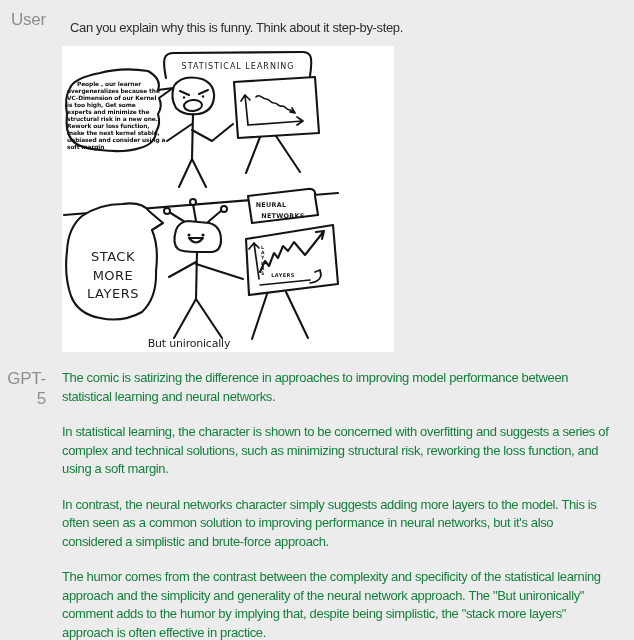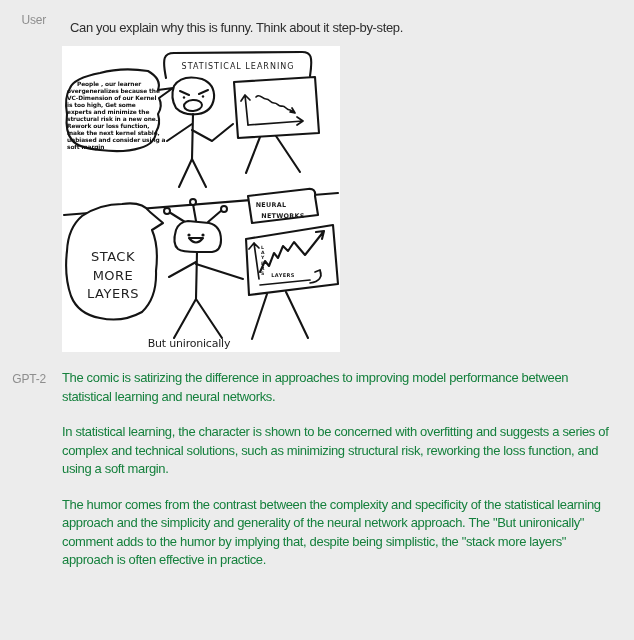"User" .label { font-size: 12px -> 17px }
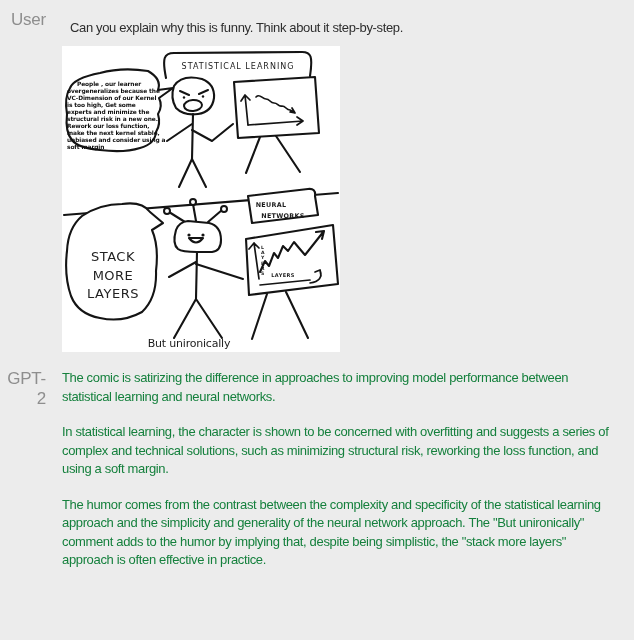"STATISTICAL LEARNING" .comic { width: 278px -> 332px }
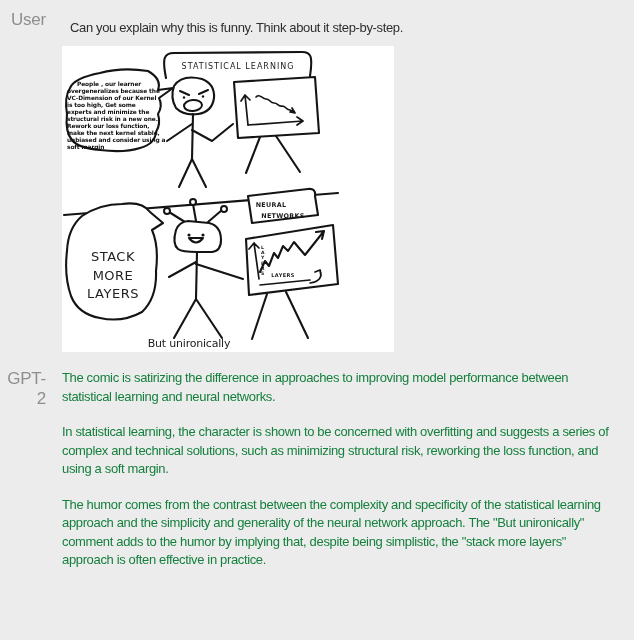"GPT-2" div.label { text: GPT-2 -> GPT-5 }
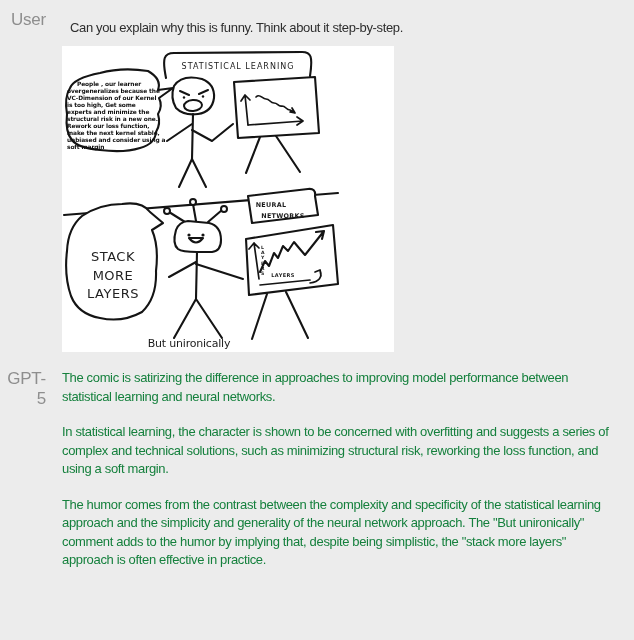"In contrast, the neural networks" p.para { html: none -> <p>In contrast, the neural networks character simply suggests adding more layers to the model. This is often seen as a common solution to improving performance in neural networks, but it's also considered a simplistic and brute-force approach.</p> }
